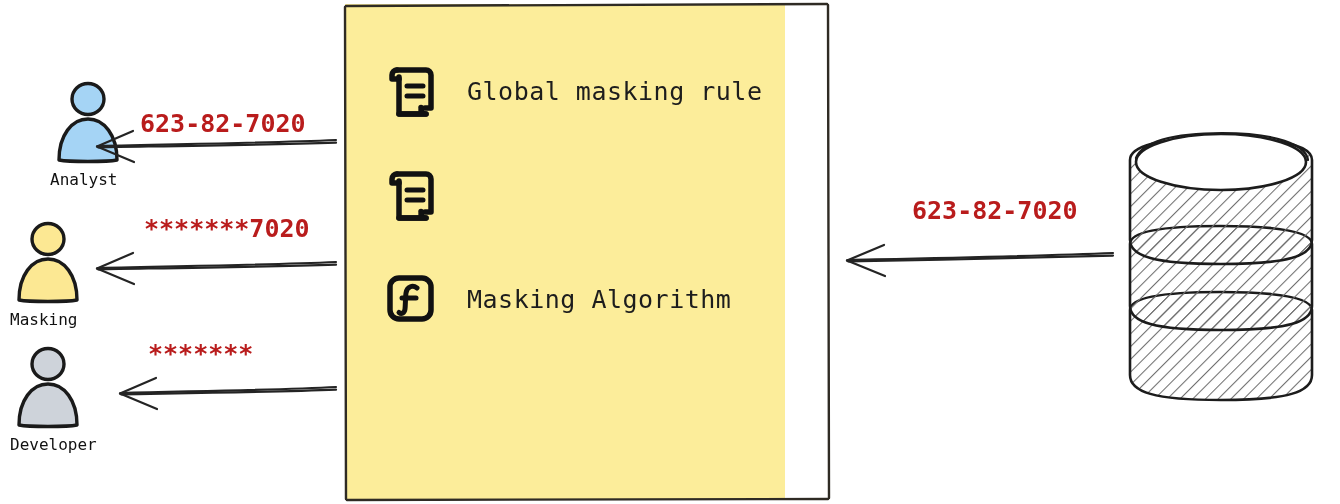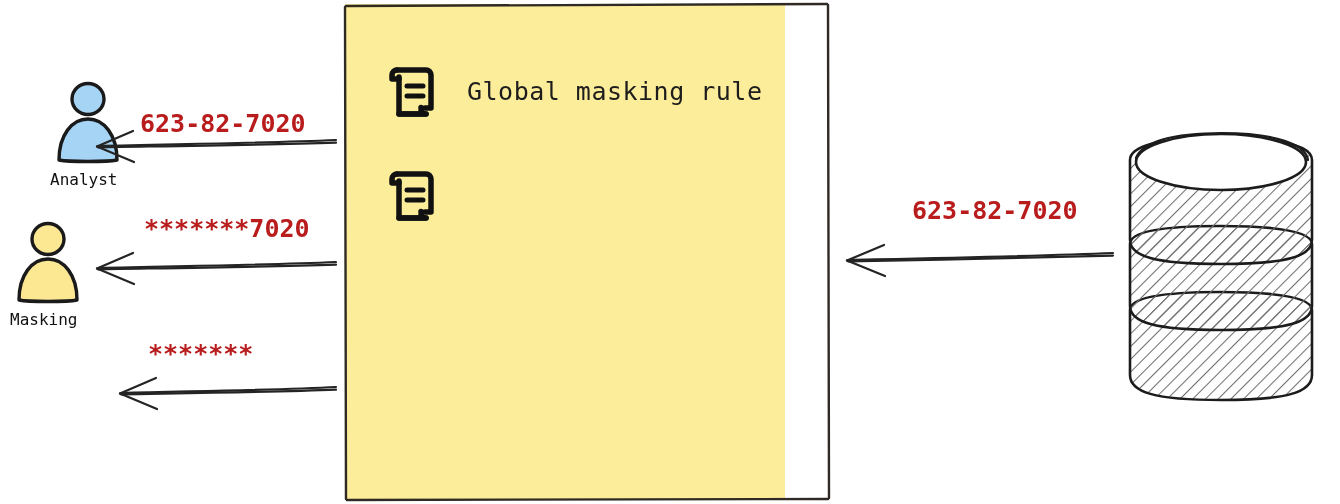"Masking Algorithm" div.policy-row { html: none -> <div> <span> <svg> <rect></rect> <path></path> <path></path> </svg> </span> <span>Masking Algorithm</span> </div> }
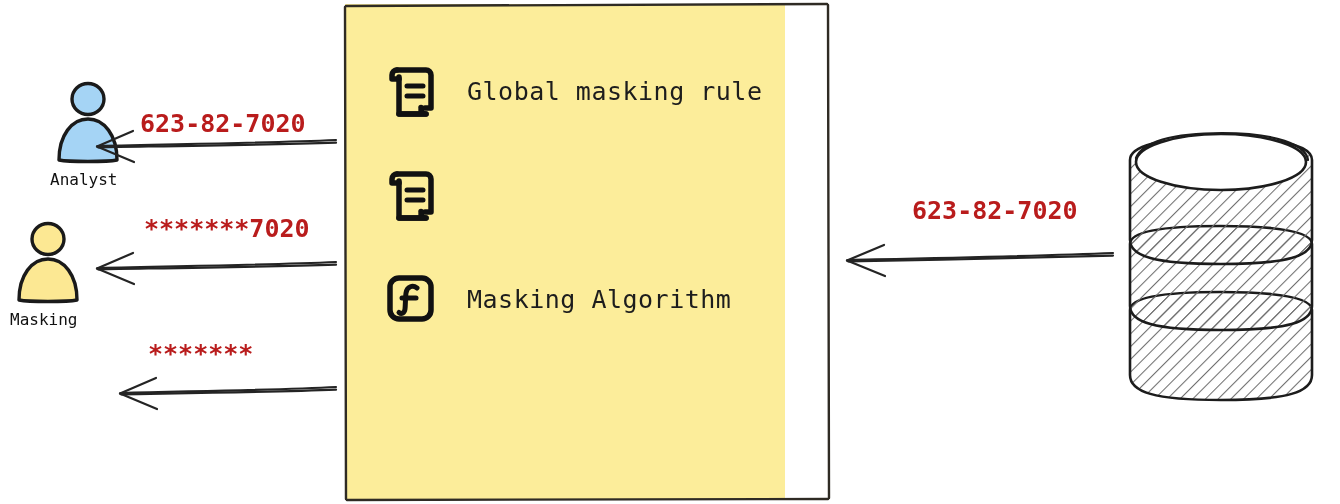"Developer" div.abs { html: none -> <div> <svg> <ellipse></ellipse> <path></path> </svg> <div>Developer</div> </div> }
